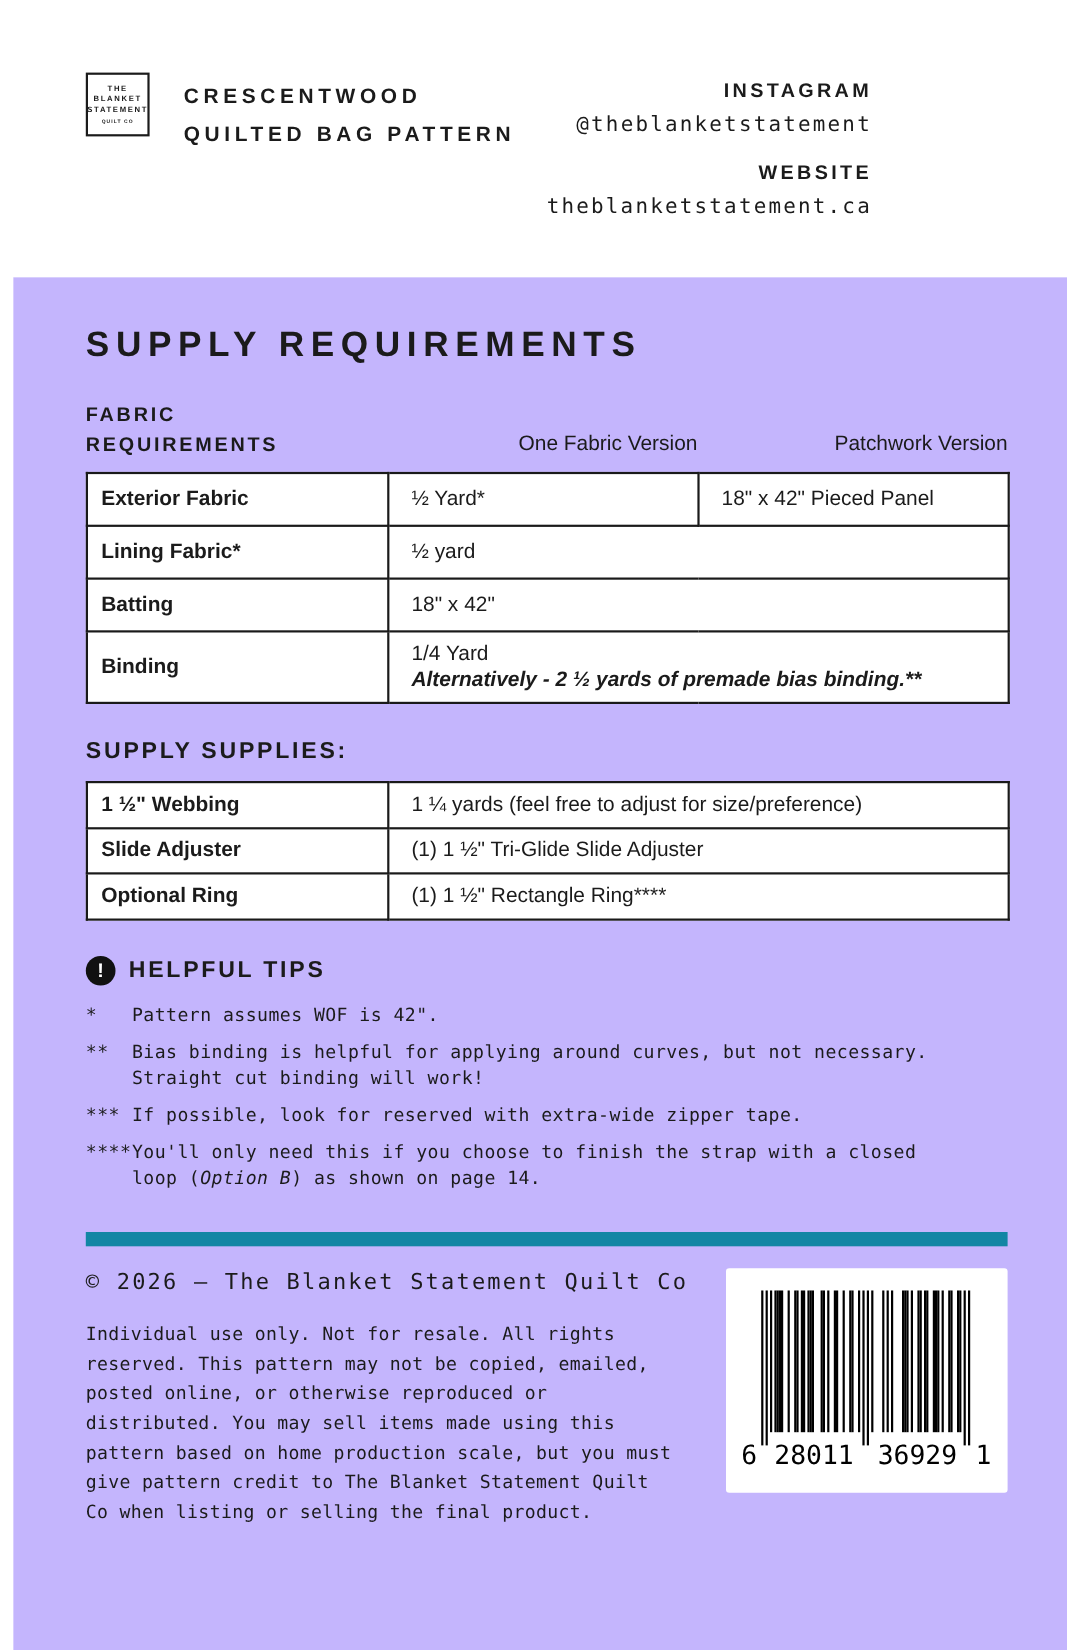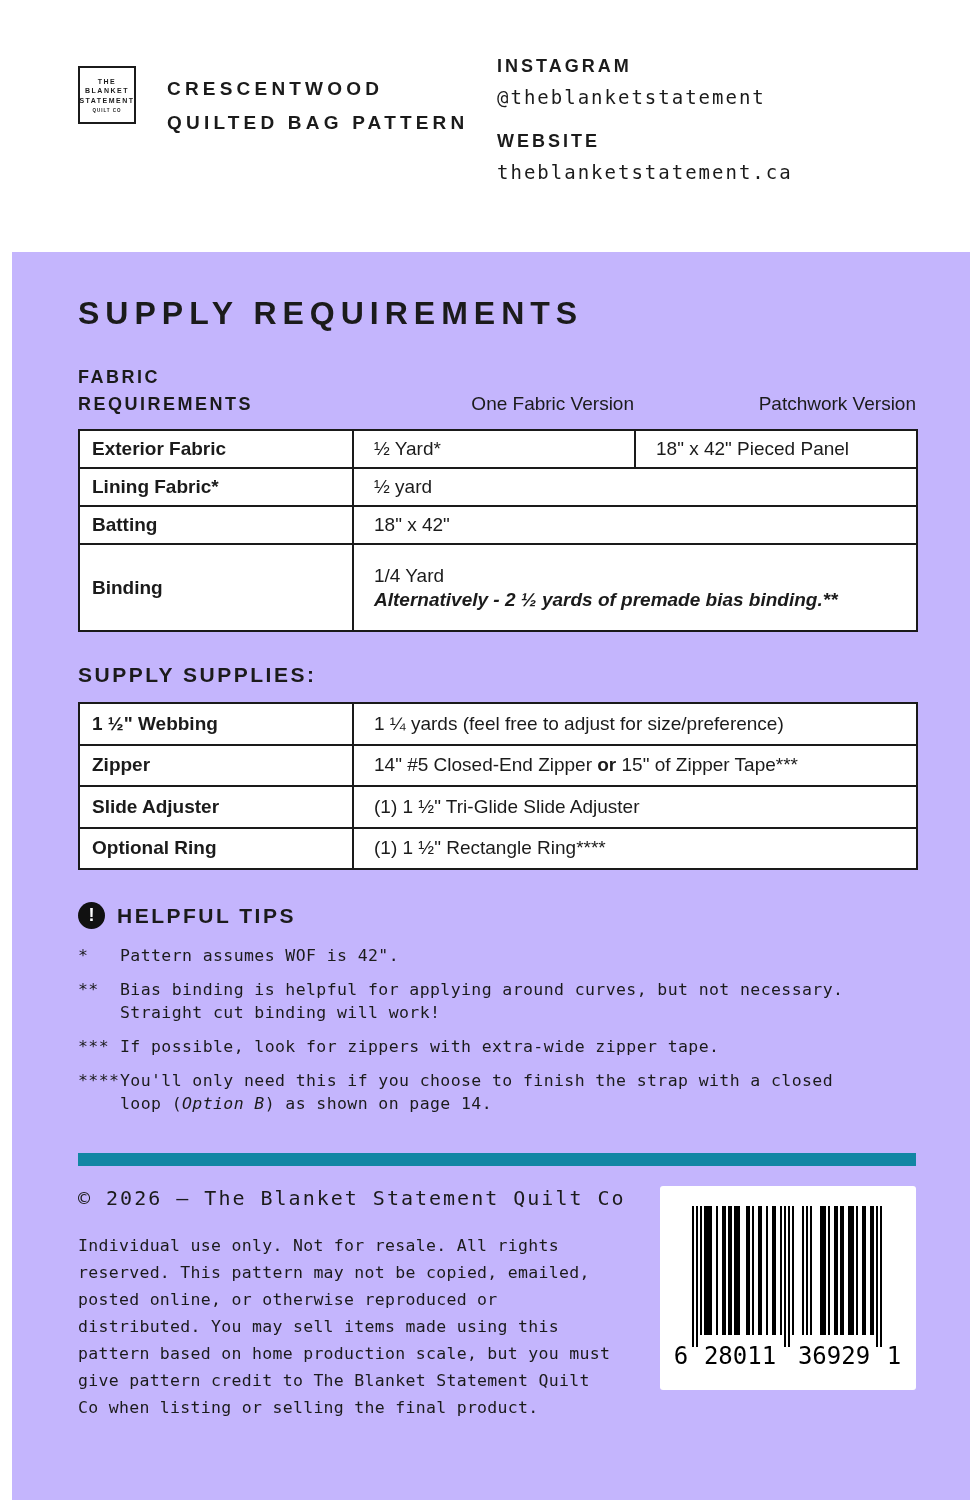"INSTAGRAM" .contact-block { text-align: none -> right; top: 56px -> 72px }
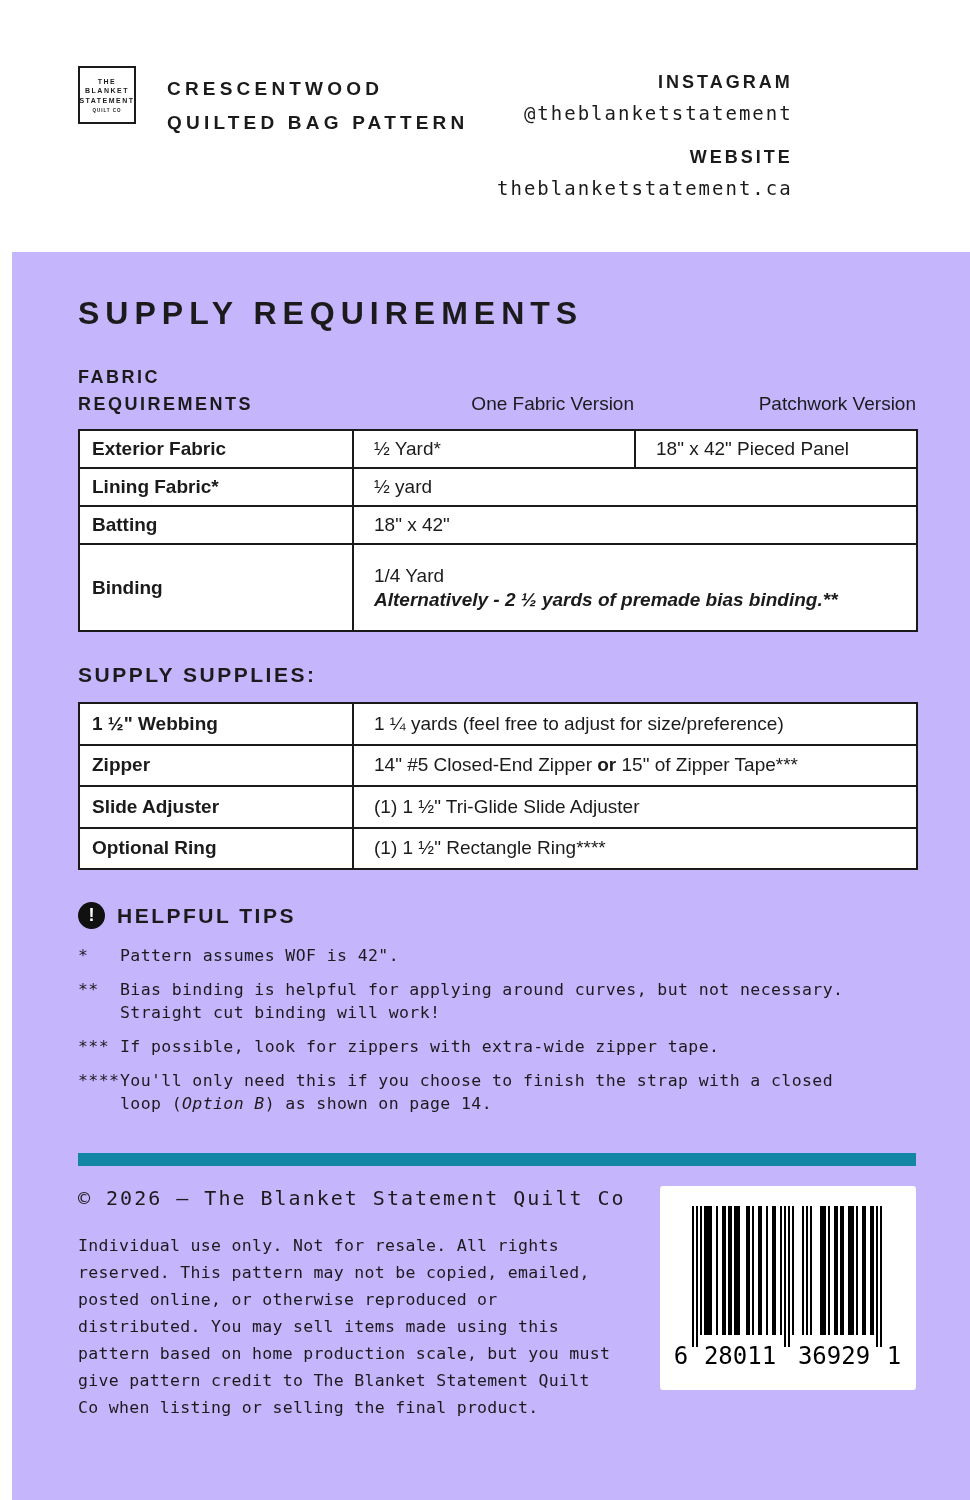"Exterior Fabric" .fabric-table tr.r { height: 38px -> 48px }
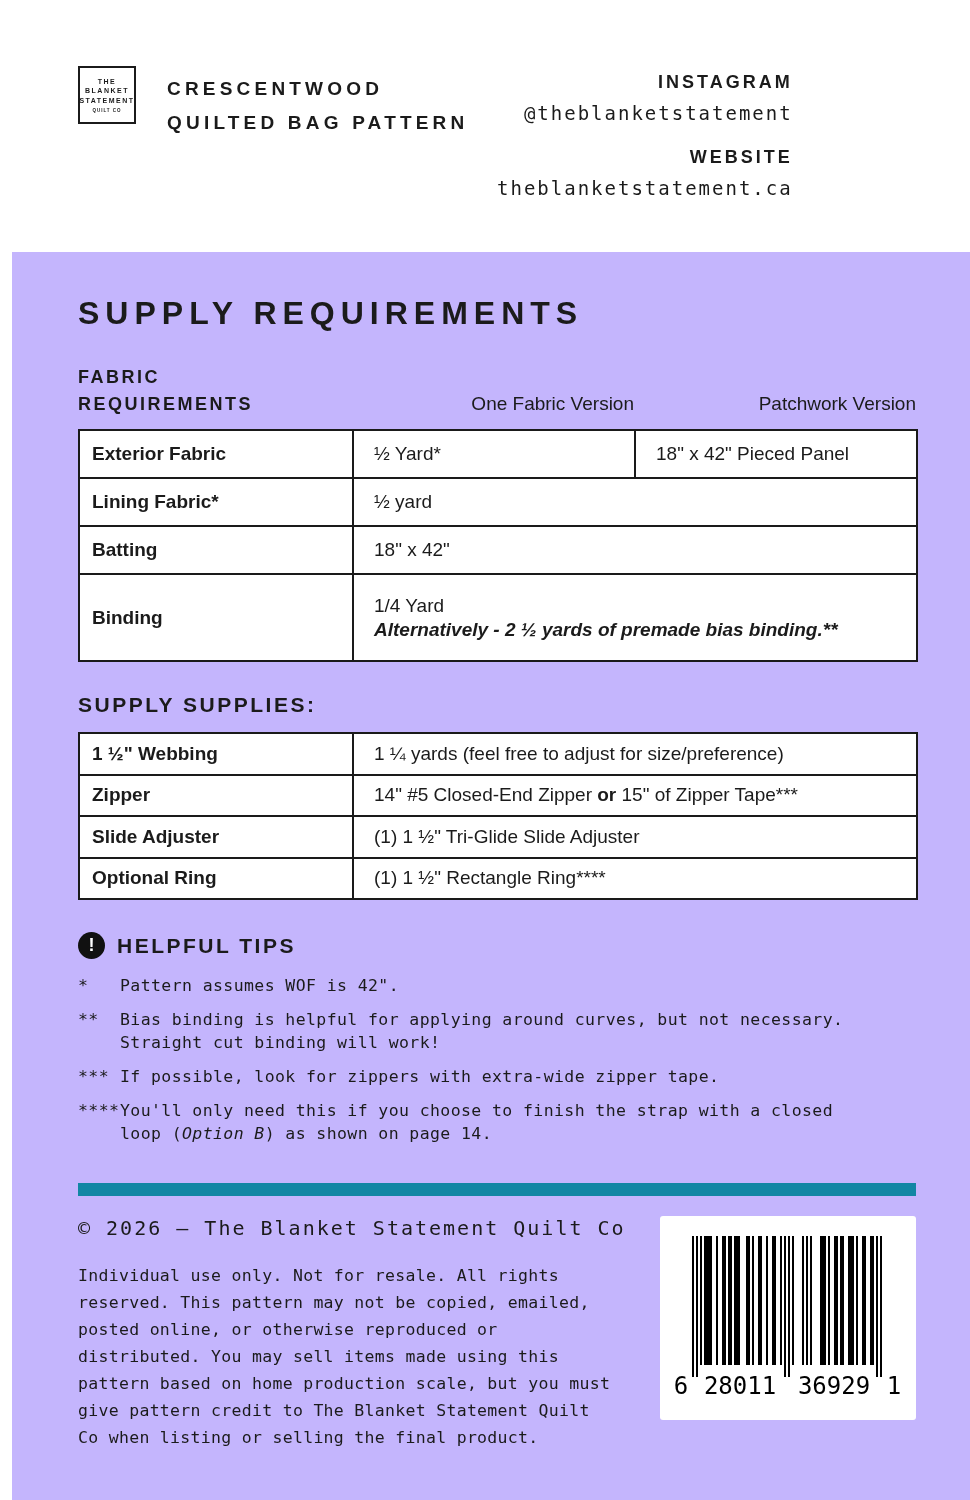"Binding" .fabric-table tr.tall { height: 87px -> 65px }
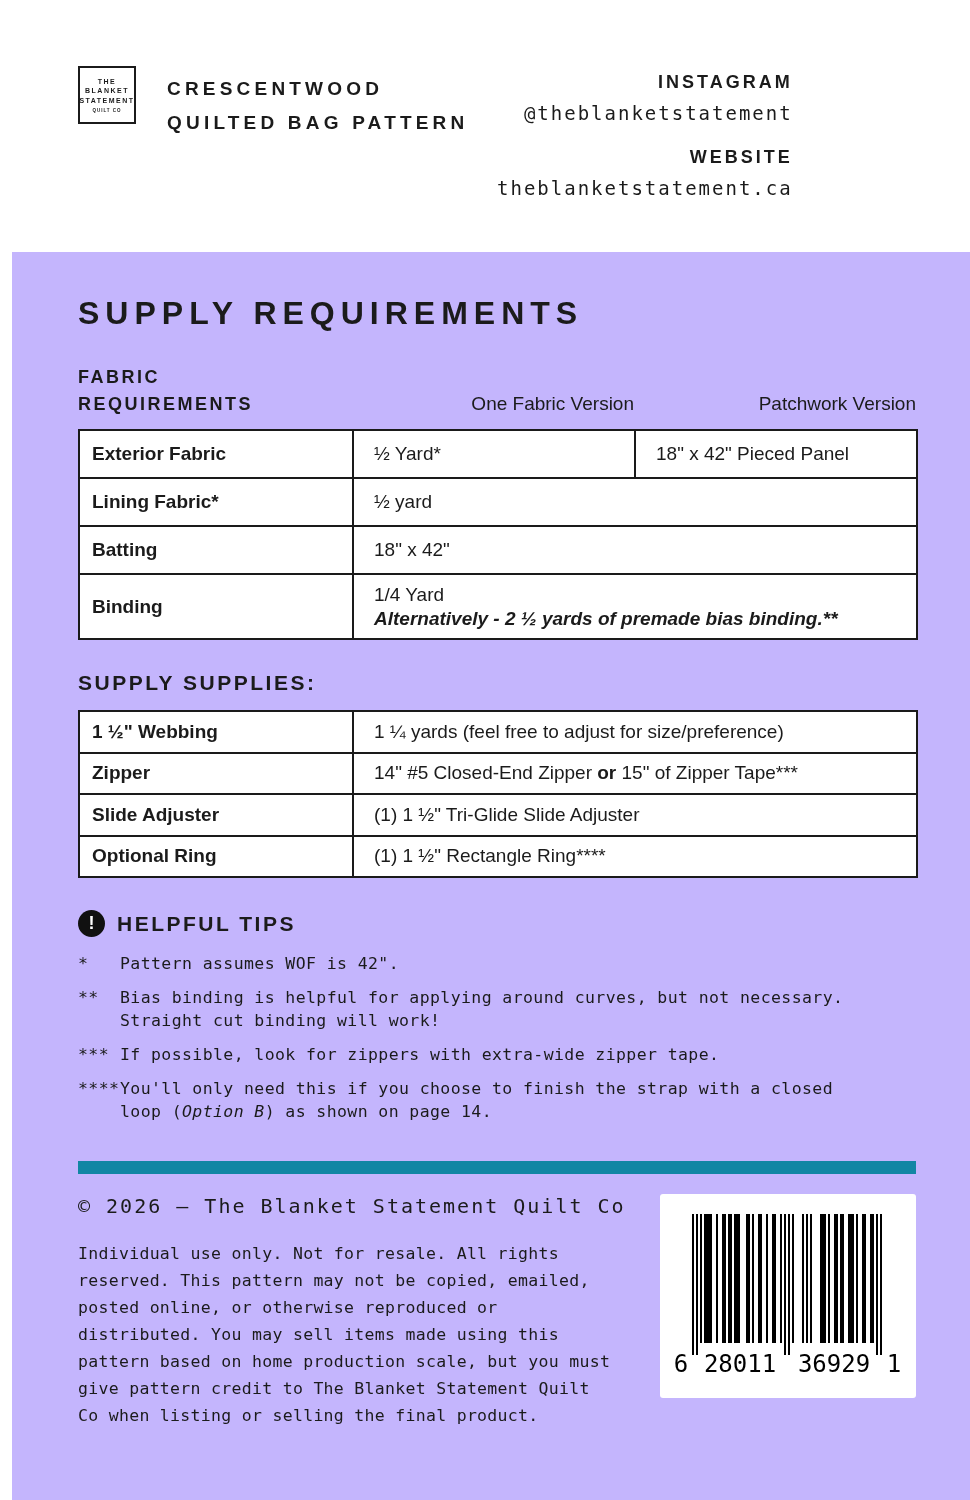"Zipper" tr { html: <tr> <td>Zipper</td> <td><span>14" #5 Closed-End Zipper </span><span>or</span><span> 15" of Zipper Tape***</span></td> </tr> -> none }
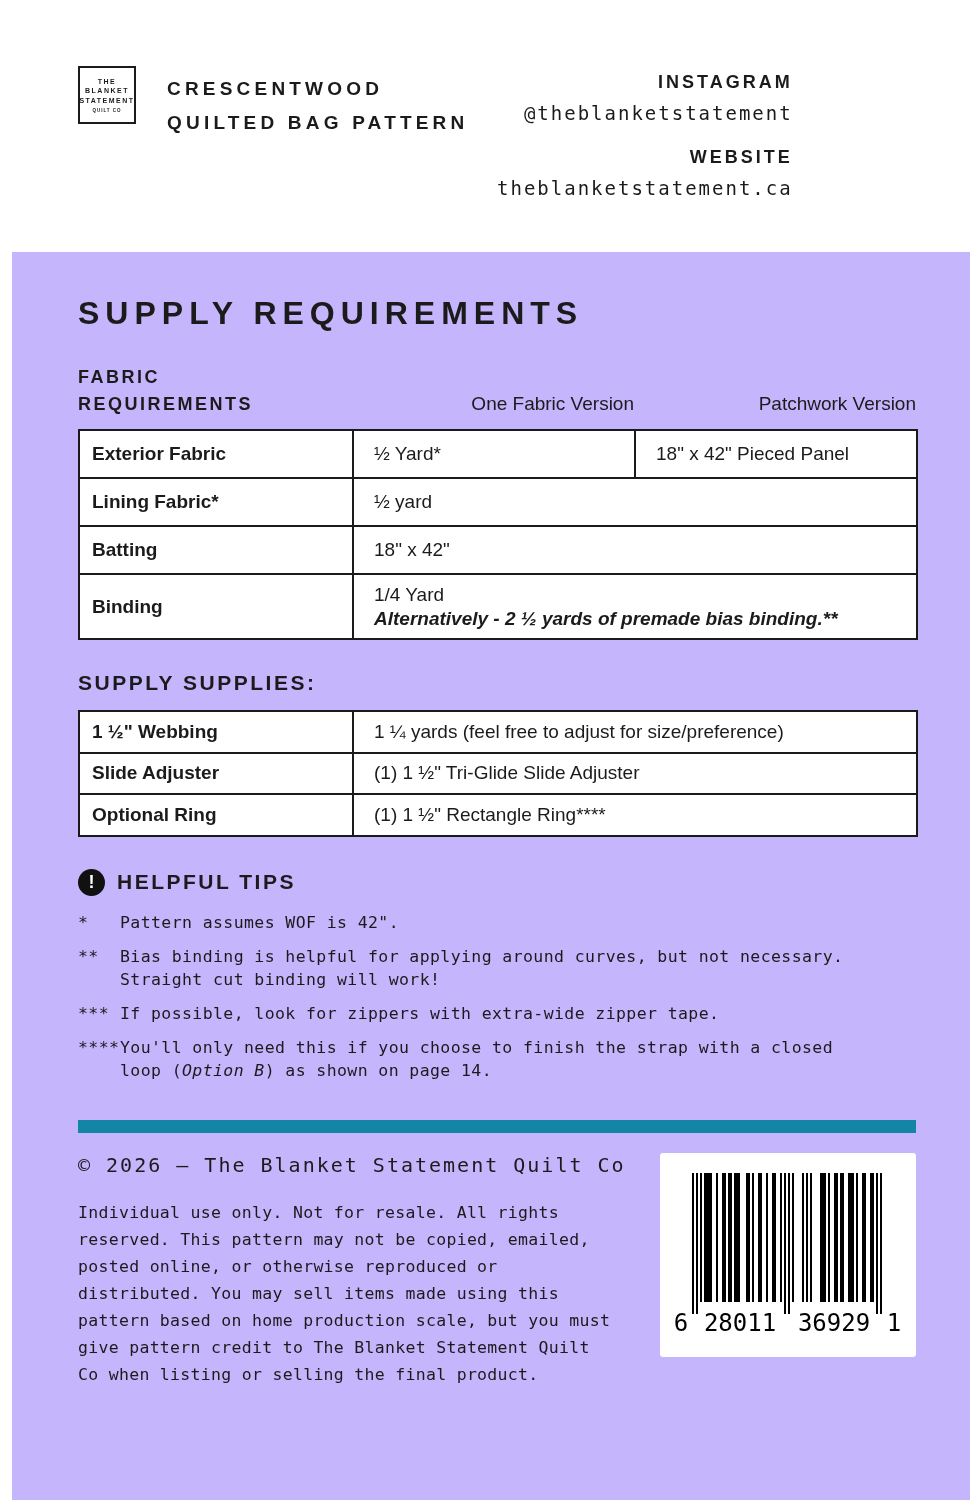"If possible, look for zippers" span.tip-text { text: zippers -> reserved }
